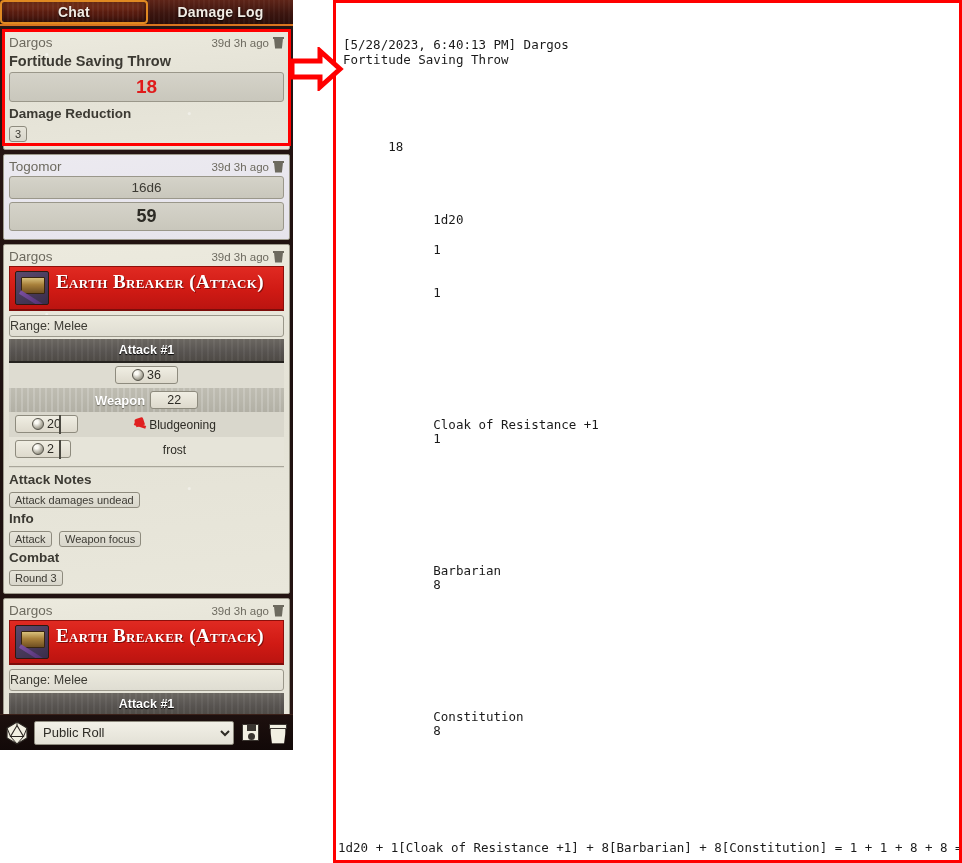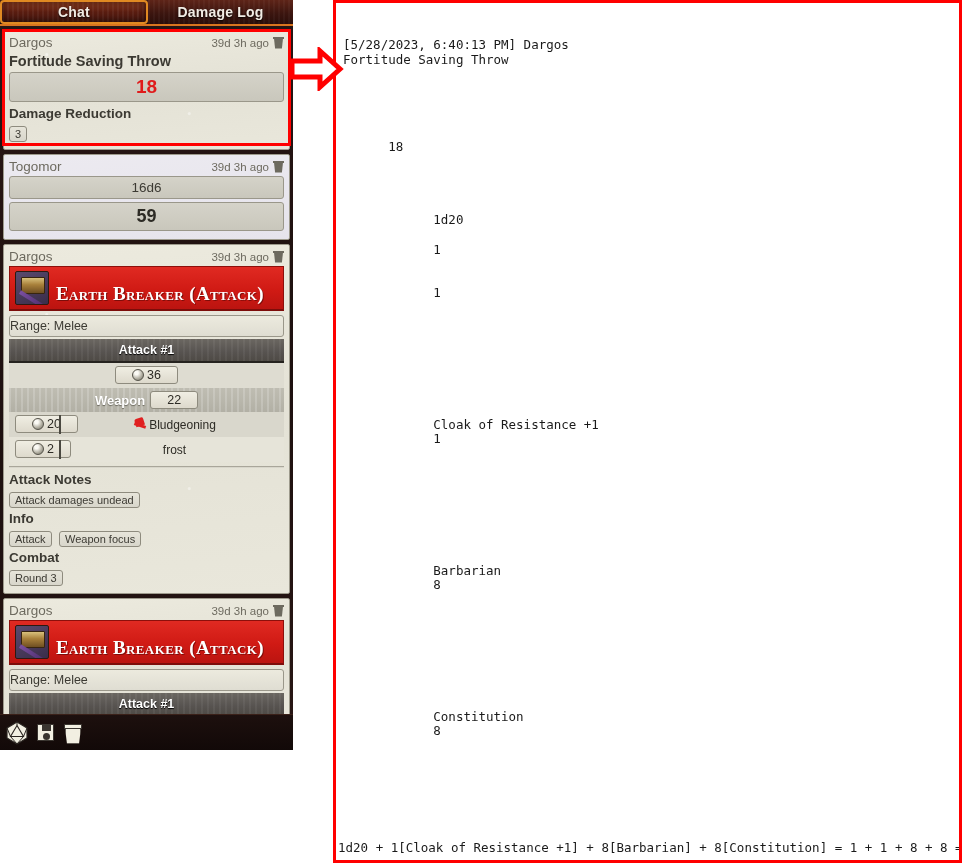"Earth Breaker (Attack)" .atk-banner { align-items: flex-end -> flex-start }
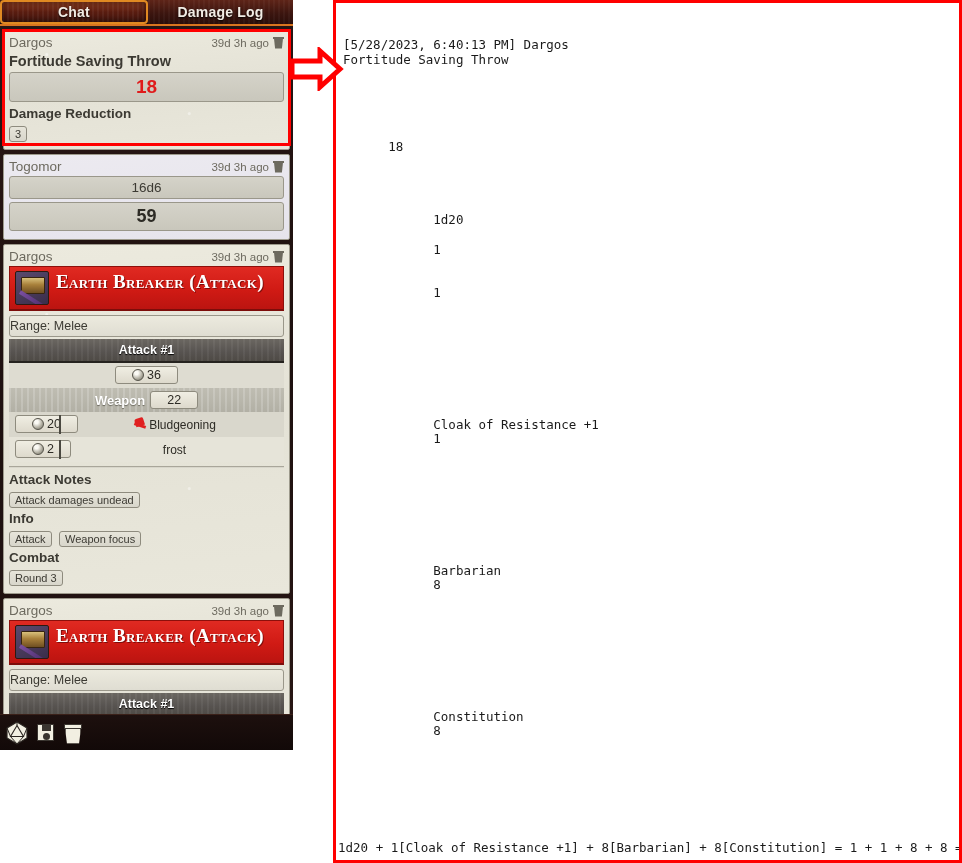"Public Roll" select.roll-select { html: none -> <select> <option>Public Roll</option> </select> }
